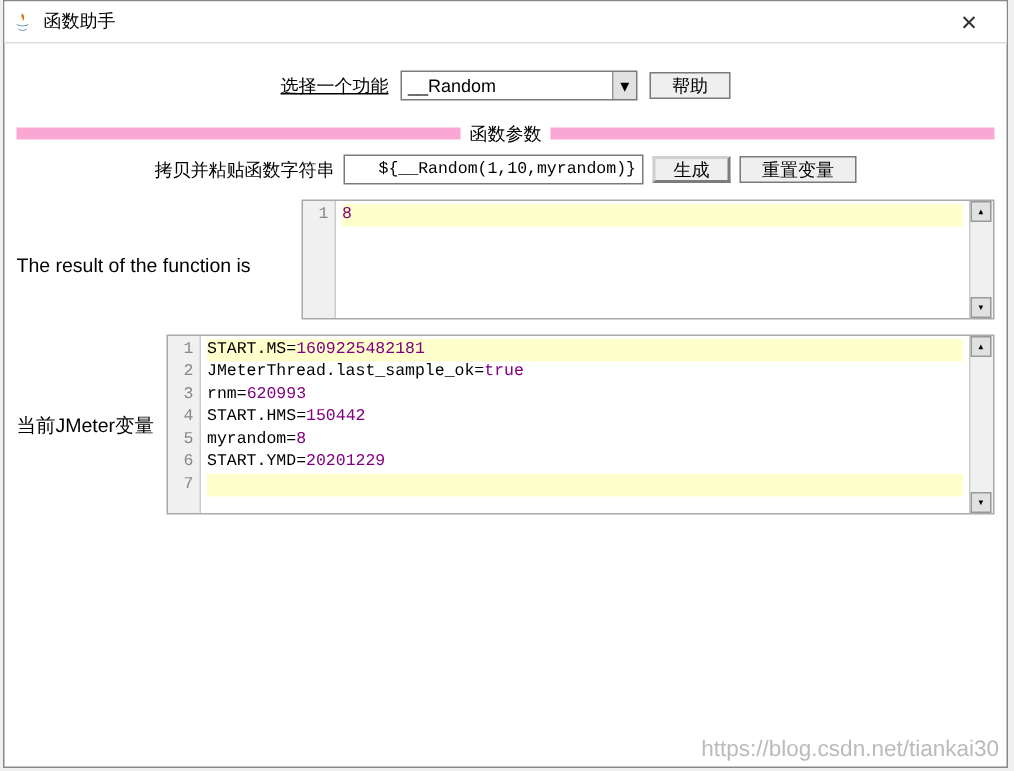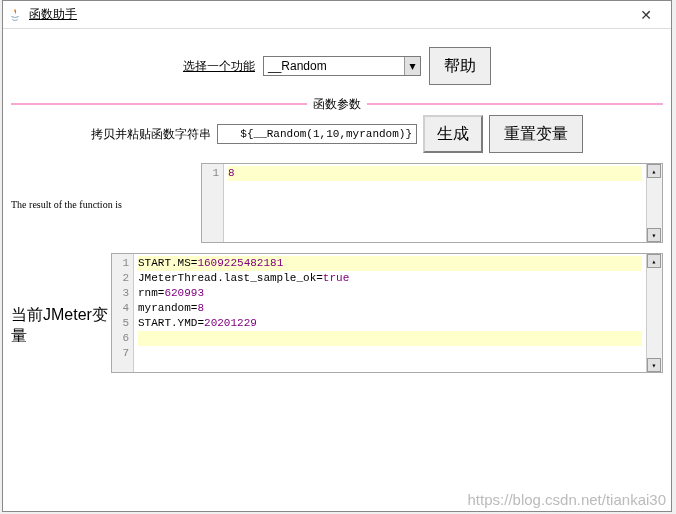"函数助手" .titlebar .title { text-decoration: underline -> none }
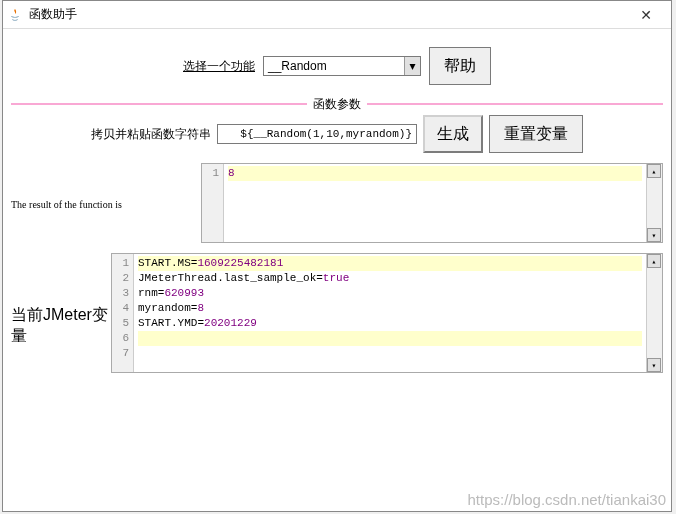"帮助" .btn { font-size: 16px -> 12px; height: 38px -> 18px }
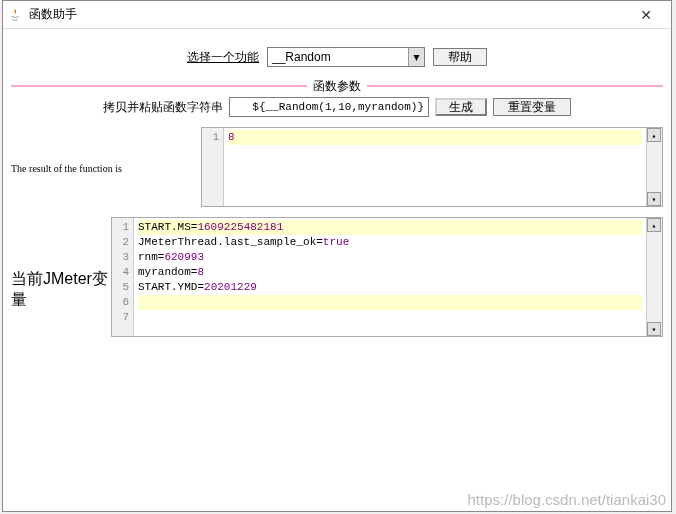"函数参数" .params-box { border: 1px solid #f9a8d4 -> 4px solid #f9a8d4 }
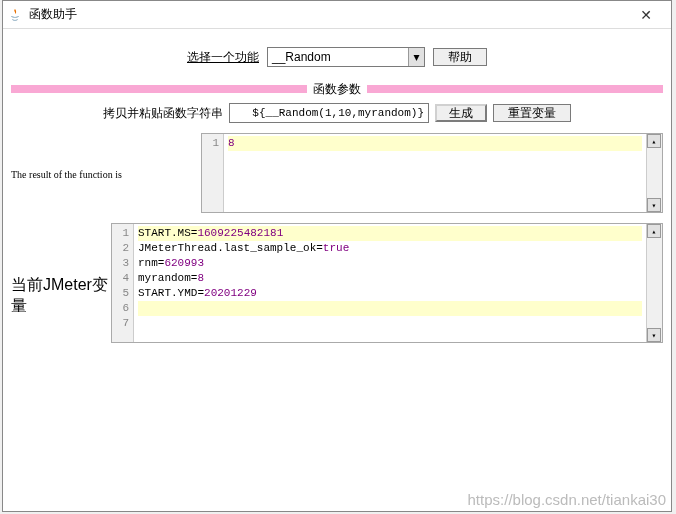"The result of the function" .result-label { font-family: Liberation Serif, serif -> Liberation Sans, sans-serif; font-size: 10px -> 13px }
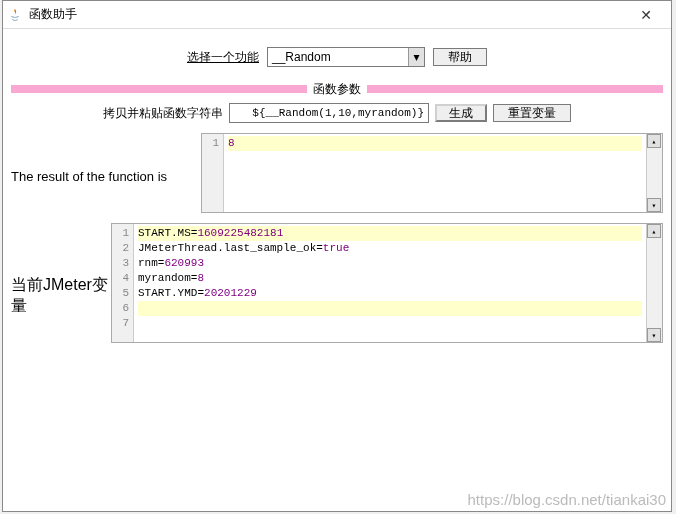"当前JMeter变量" .vars-label { font-size: 16px -> 13px }
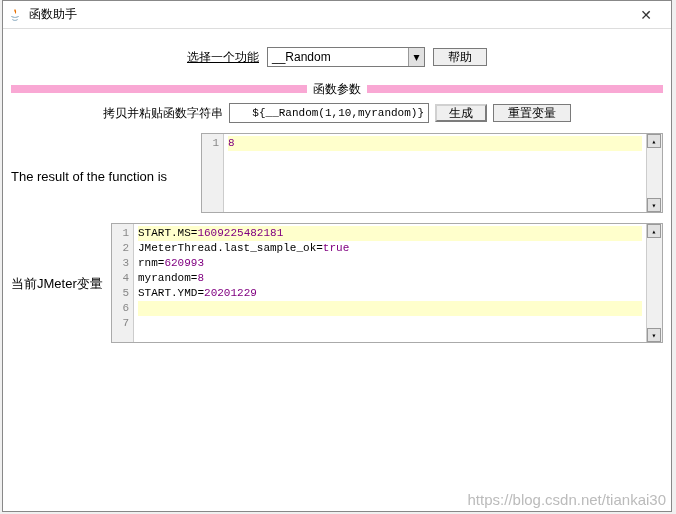"START.HMS=150442" div.line { html: none -> <div><span>START.HMS</span>=<span>150442</span></div> }
